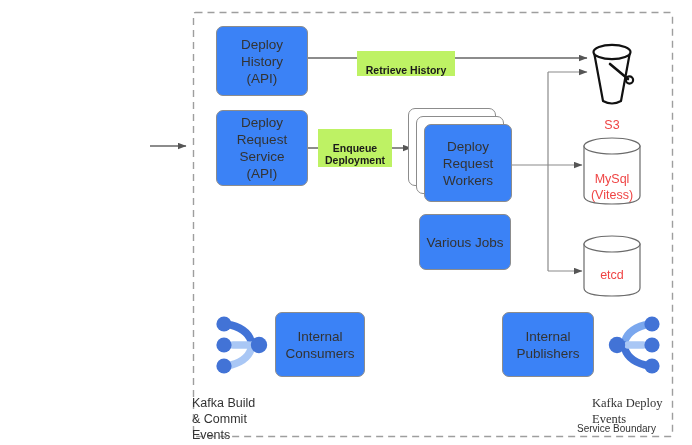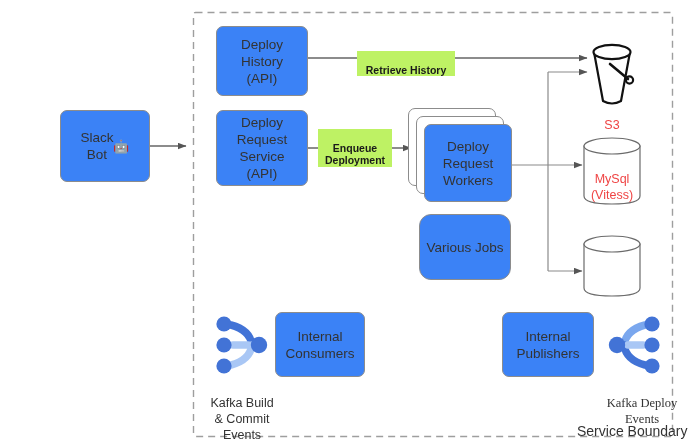"Slack" div.node-box { html: <div> <span>Slack Bot </span><span>🤖</span> </div> -> none }
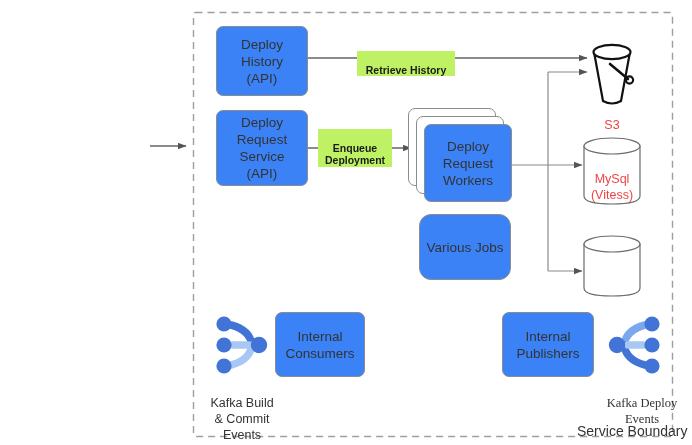"Various Jobs" div.node-box { border-radius: 12px -> none; height: 66px -> 56px }
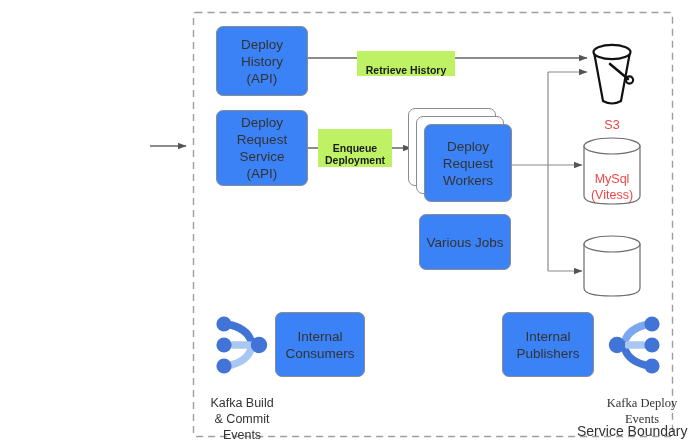"etcd" div.store-label { html: none -> <div> <span>etcd</span> </div> }
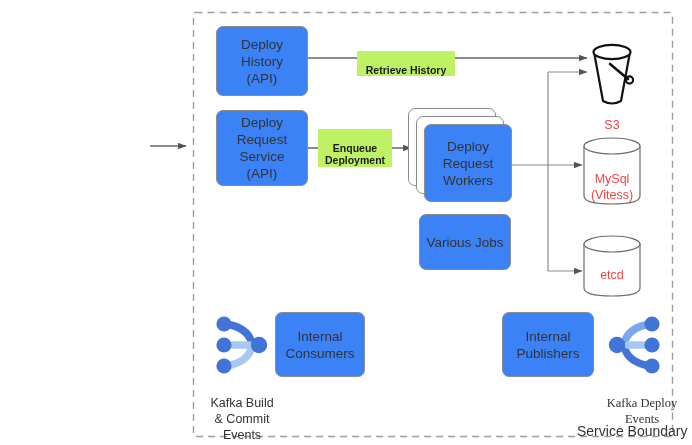"Kafka Build" .kafka-caption { text-align: center -> left }
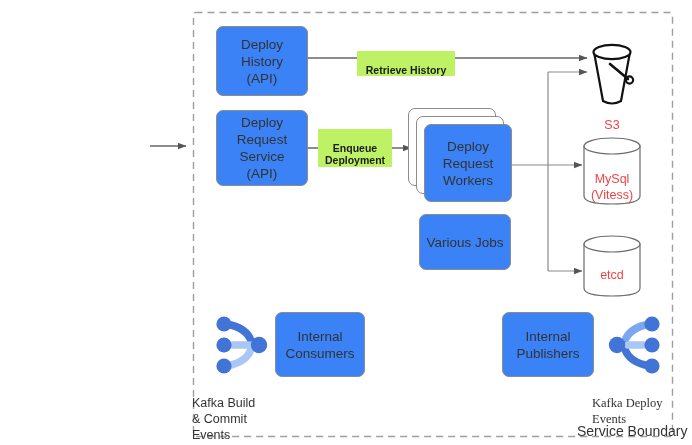"Service Boundary" .boundary-label { font-size: 14px -> 10px }
